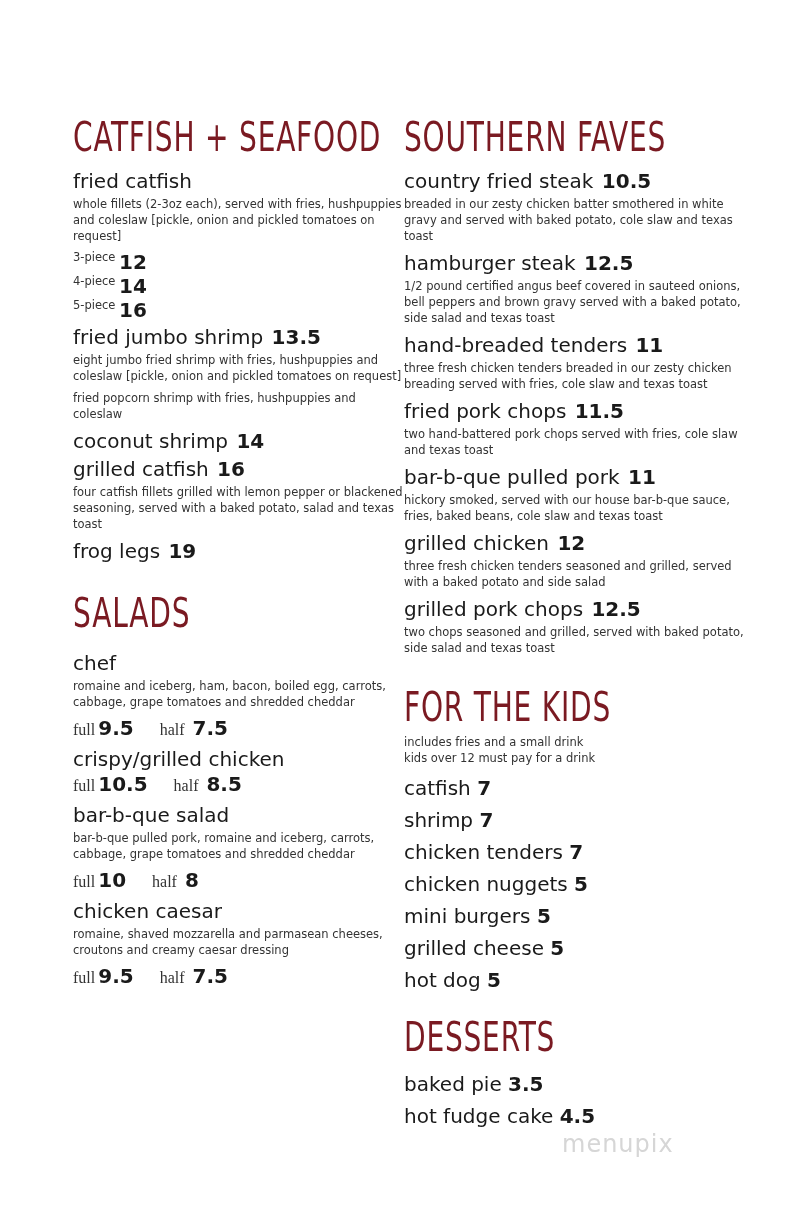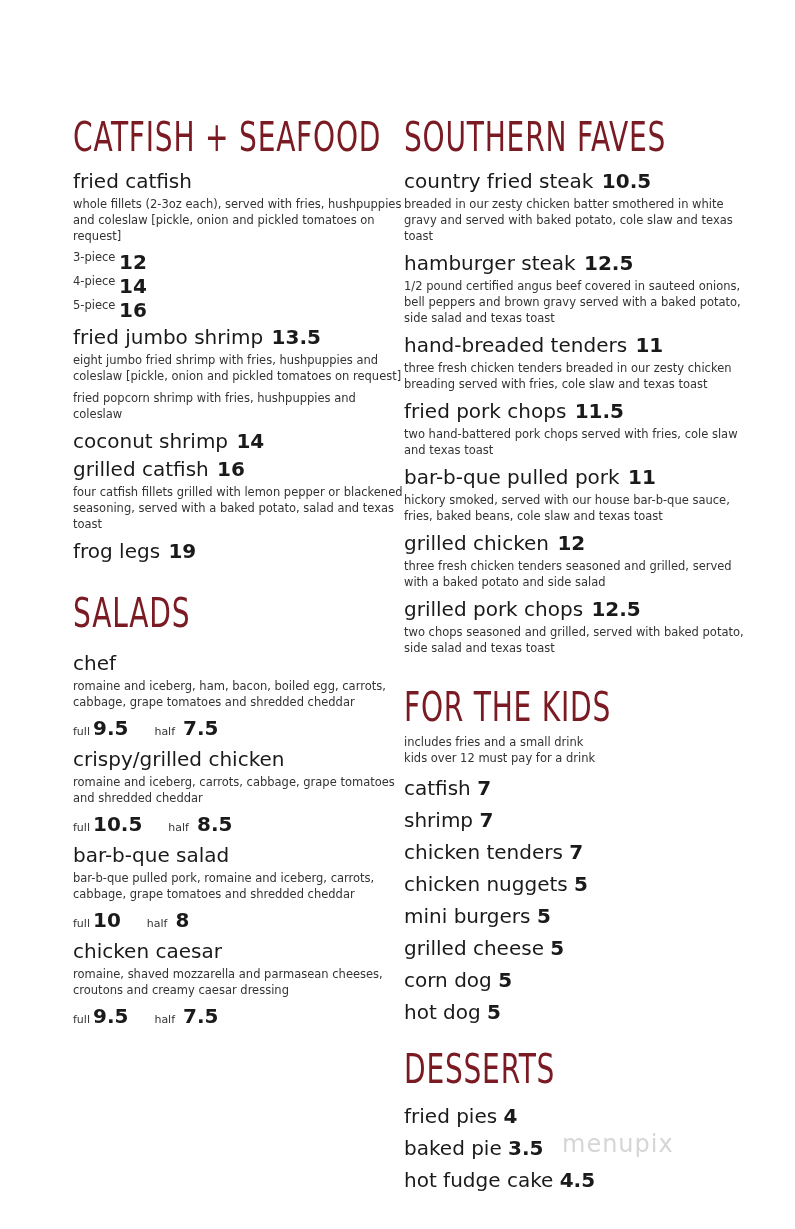"full" .size-label { font-family: none -> Liberation Serif, serif; font-size: 11px -> 16px }
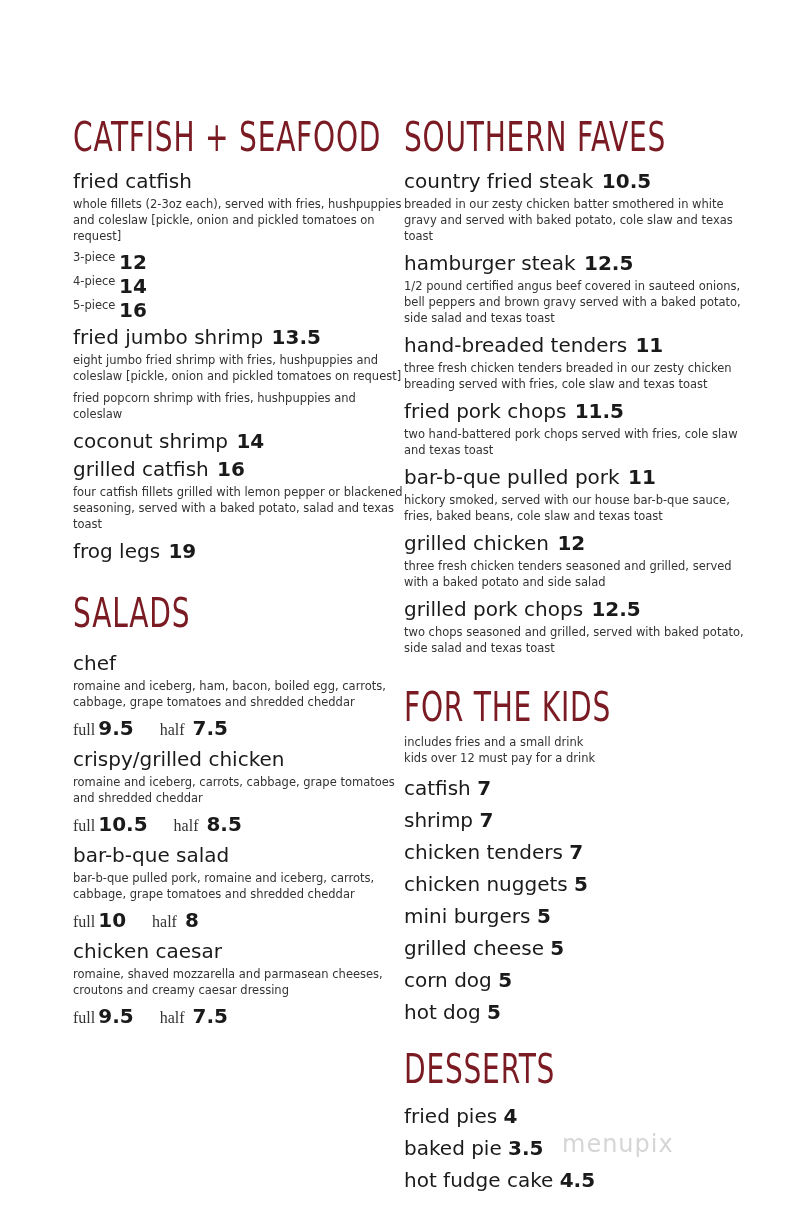"romaine and iceberg, carrots, cabbage," p.item-desc { html: <p>romaine and iceberg, carrots, cabbage, grape tomatoes and shredded cheddar</p> -> none }
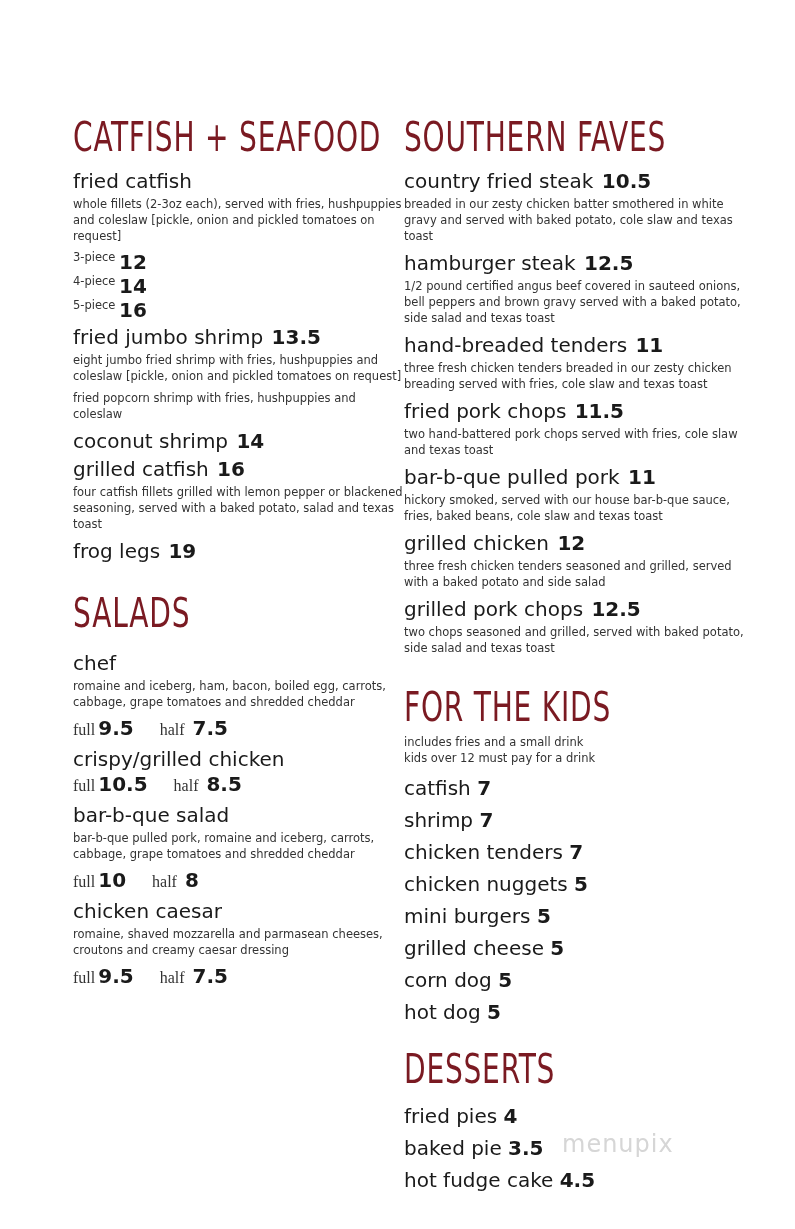"corn dog 5" div.simple-item { html: <div><span>corn dog</span> <span>5</span></div> -> none }
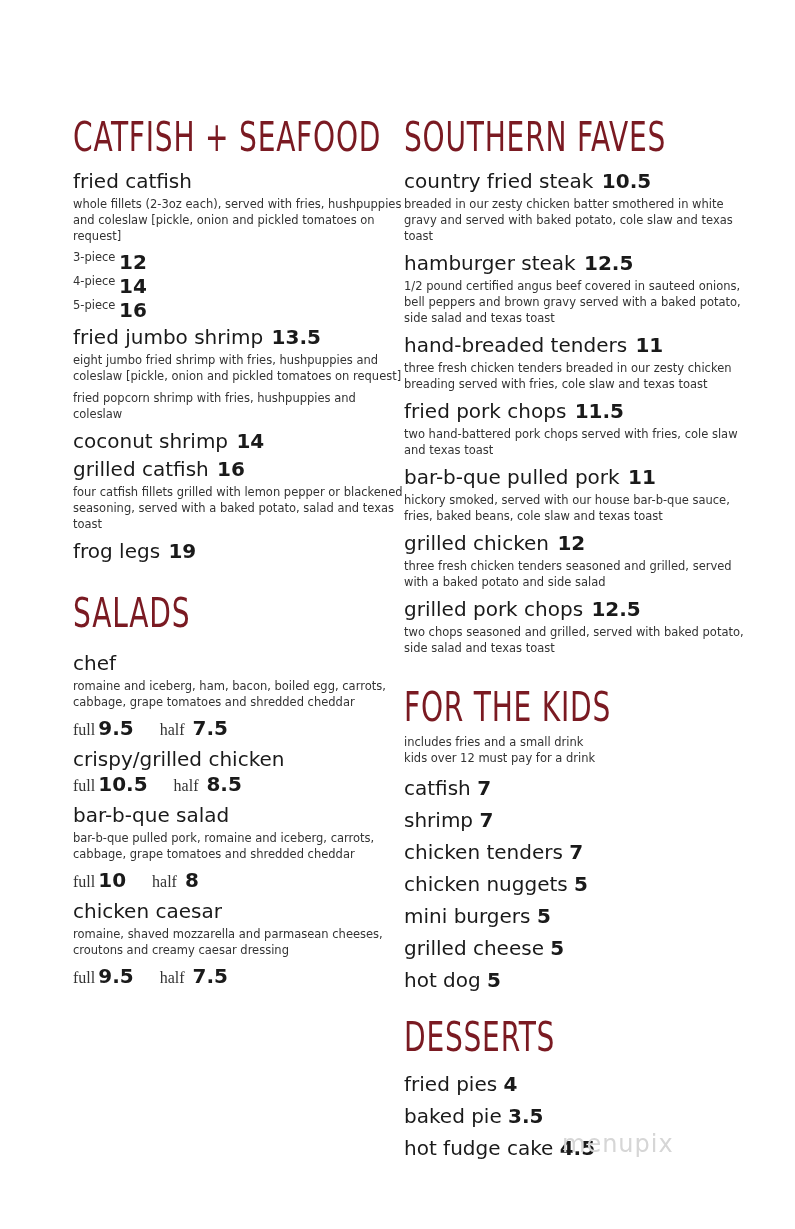"fried pies 4" div.simple-item { html: <div><span>fried pies</span> <span>4</span></div> -> none }
